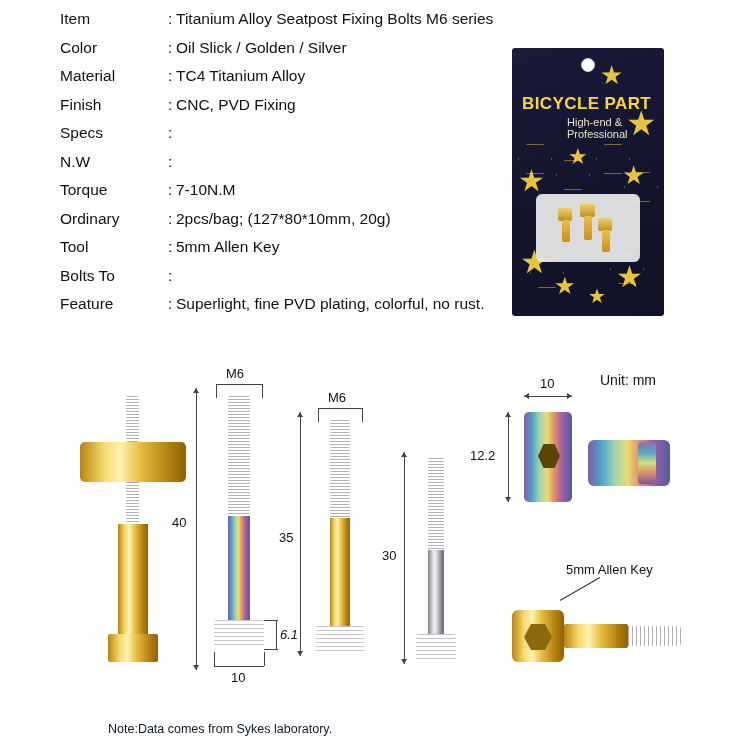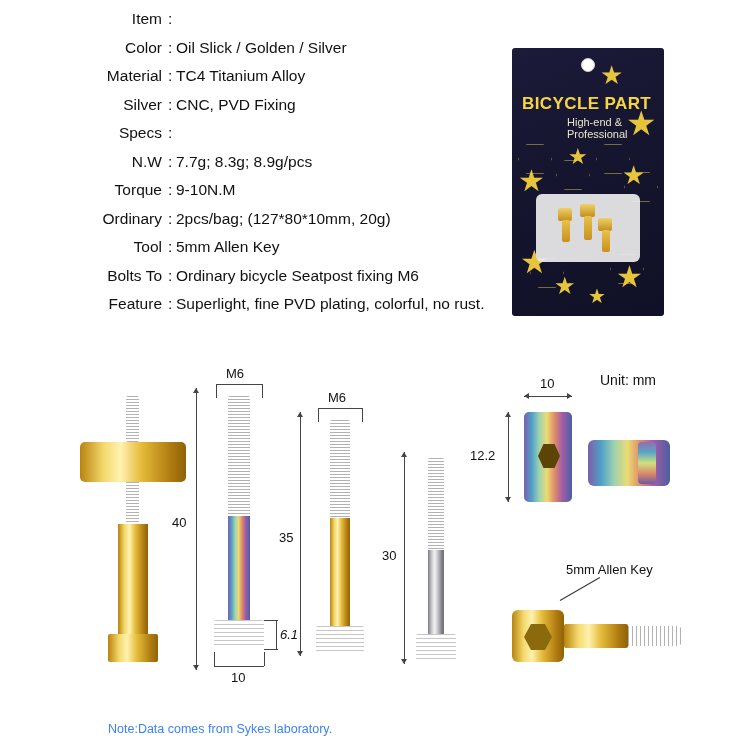"Item" .spec-label { text-align: right -> left }
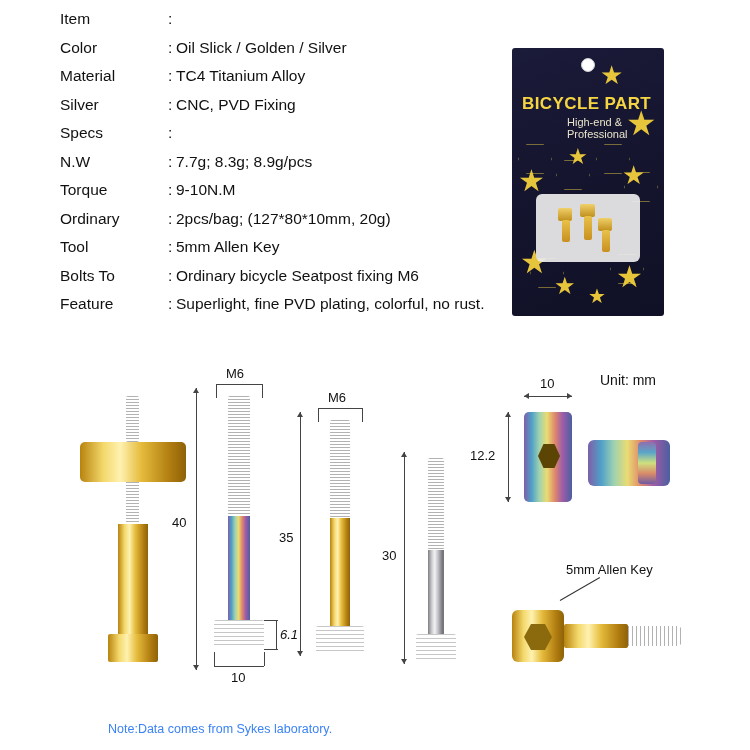"Titanium Alloy Seatpost Fixing Bolts" span.spec-value { html: none -> <span>Titanium Alloy Seatpost Fixing Bolts M6 series</span> }
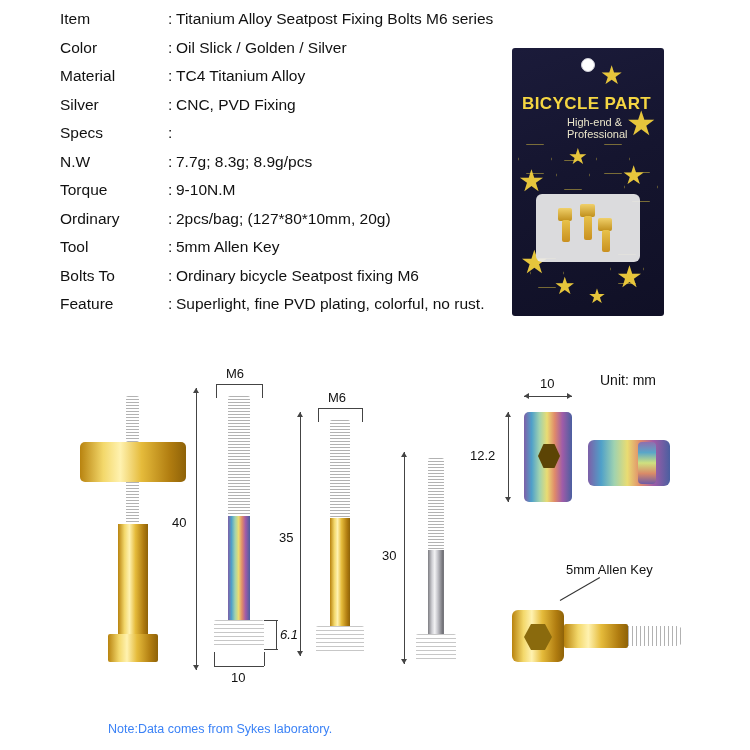"Silver" span.spec-label { text: Silver -> Finish }
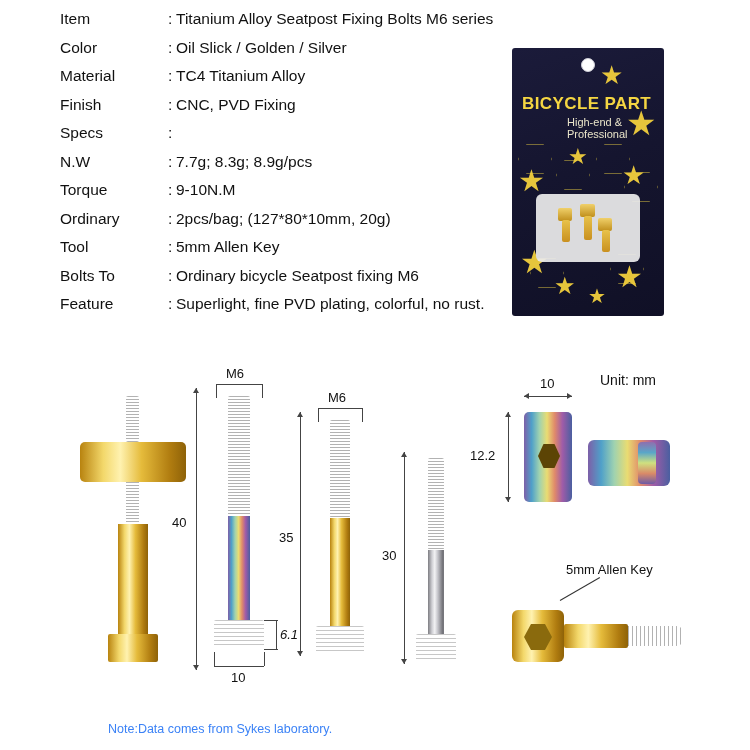"7.7g; 8.3g; 8.9g/pcs" span.spec-value { html: <span>7.7g; 8.3g; 8.9g/pcs</span> -> none }
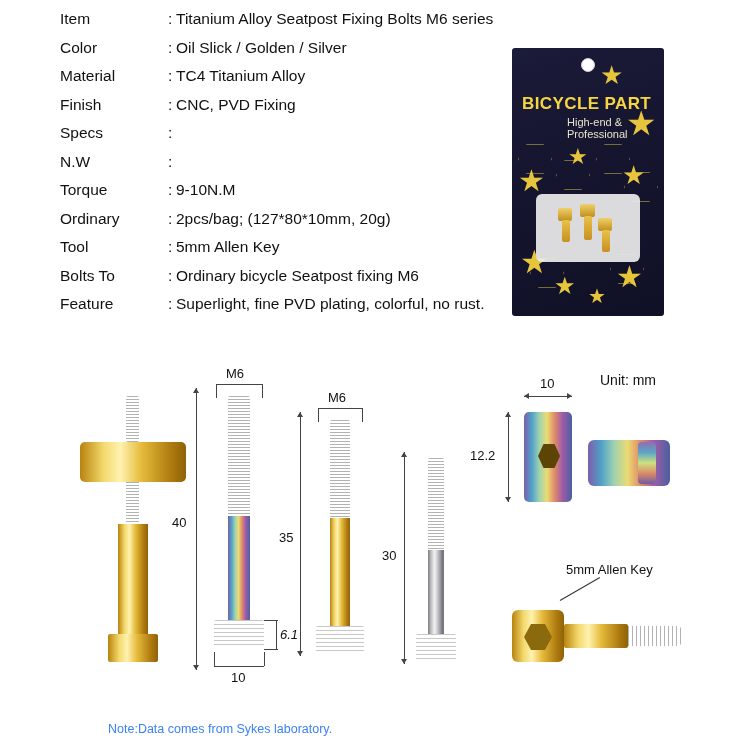"9-10N.M" span.spec-value { text: 9-10N.M -> 7-10N.M }
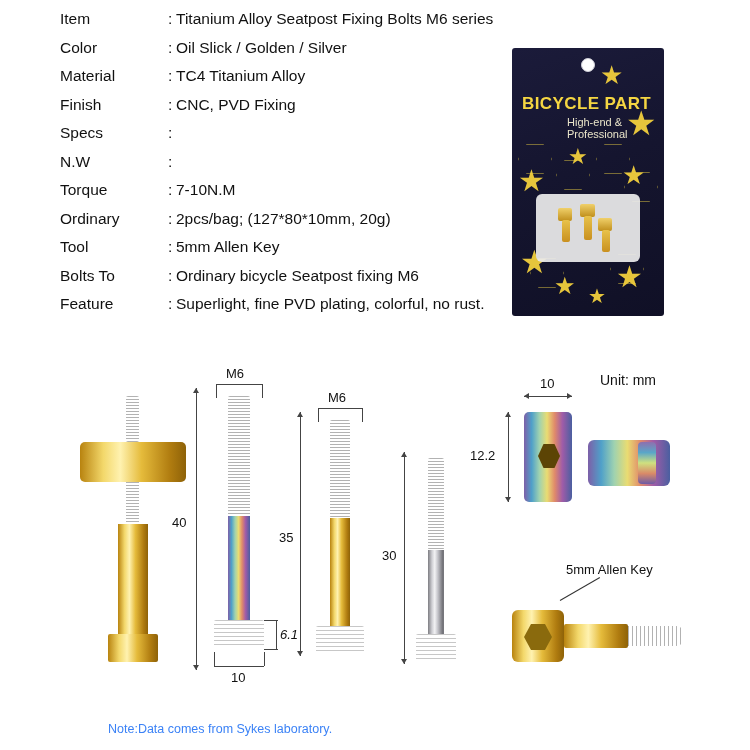"Ordinary bicycle Seatpost fixing M6" span.spec-value { html: <span>Ordinary bicycle Seatpost fixing M6</span> -> none }
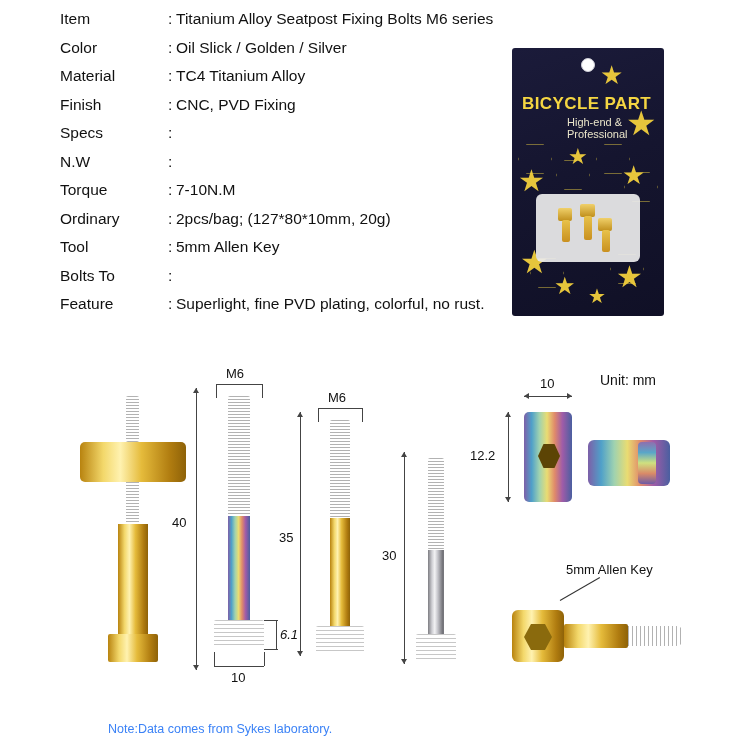"Note:Data comes from Sykes laboratory." .note { color: #3b82f6 -> #0f172a }
